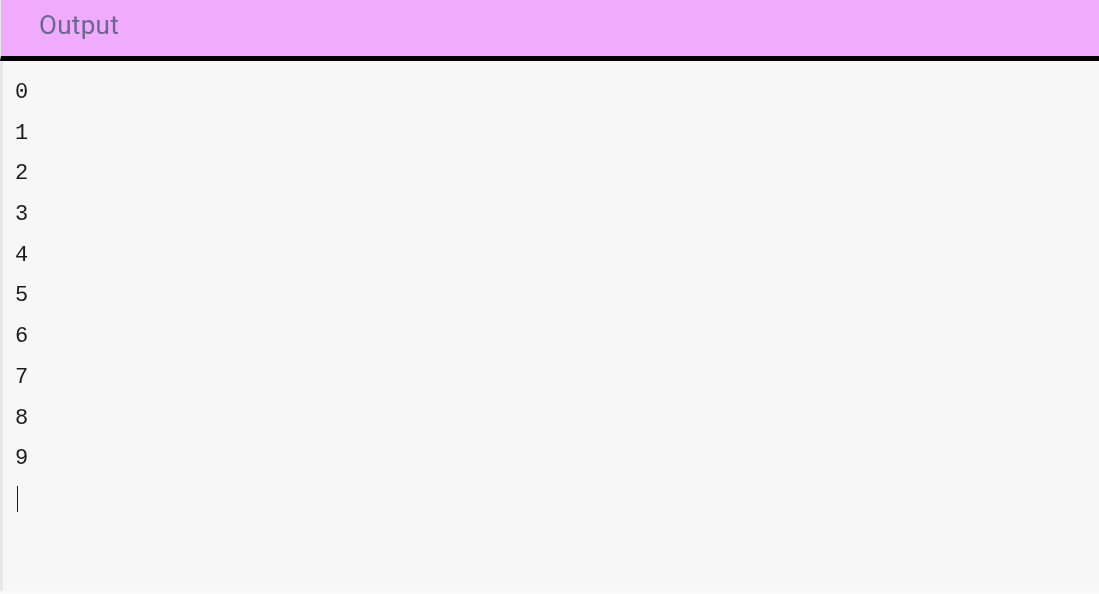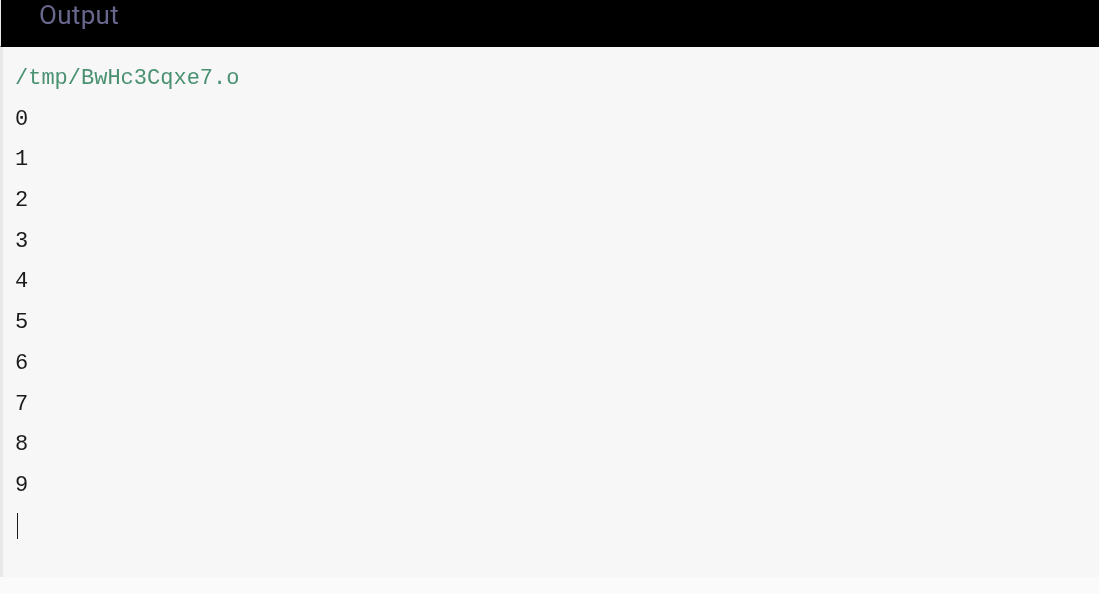"Output" .header { background: #000000 -> #f0abfc; border-bottom: 1px solid #000000 -> 5px solid #000000; padding: 0 0 16px 38px -> 10px 0 16px 38px }
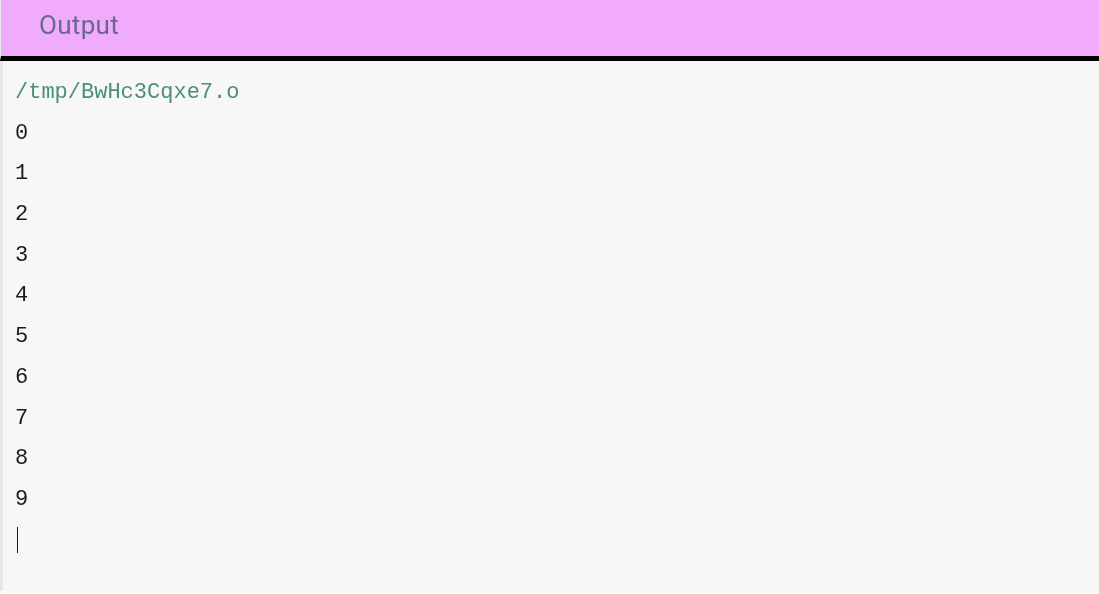"/tmp/BwHc3Cqxe7.o" div.path-line { html: <div>/tmp/BwHc3Cqxe7.o</div> -> none }
